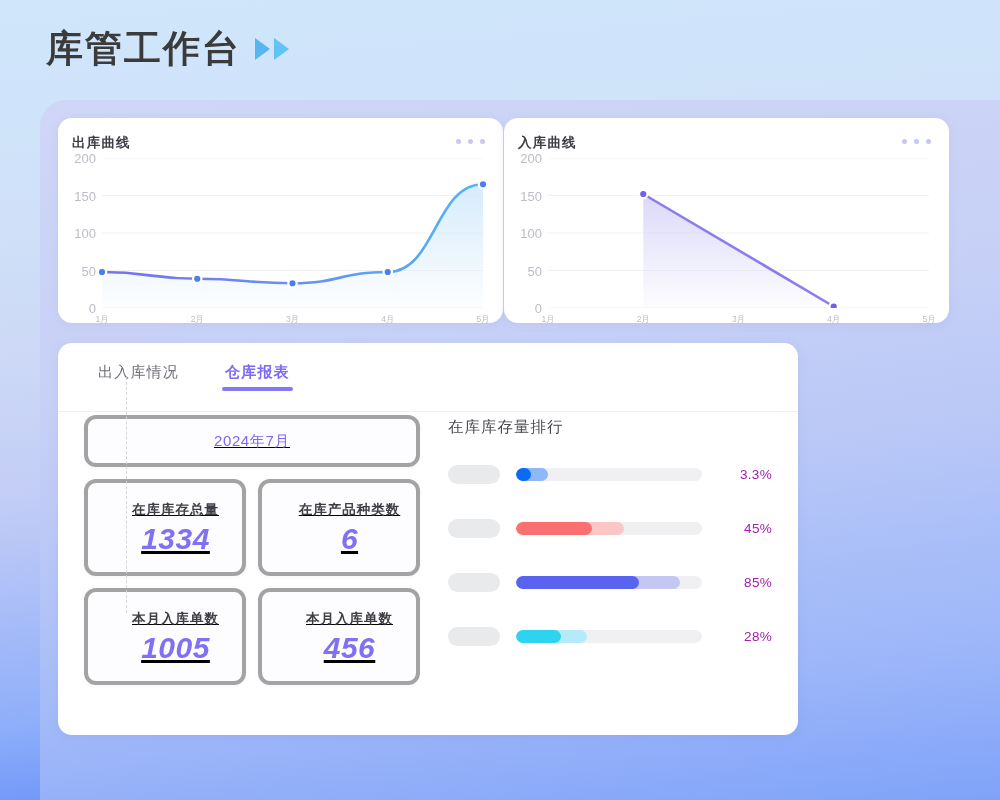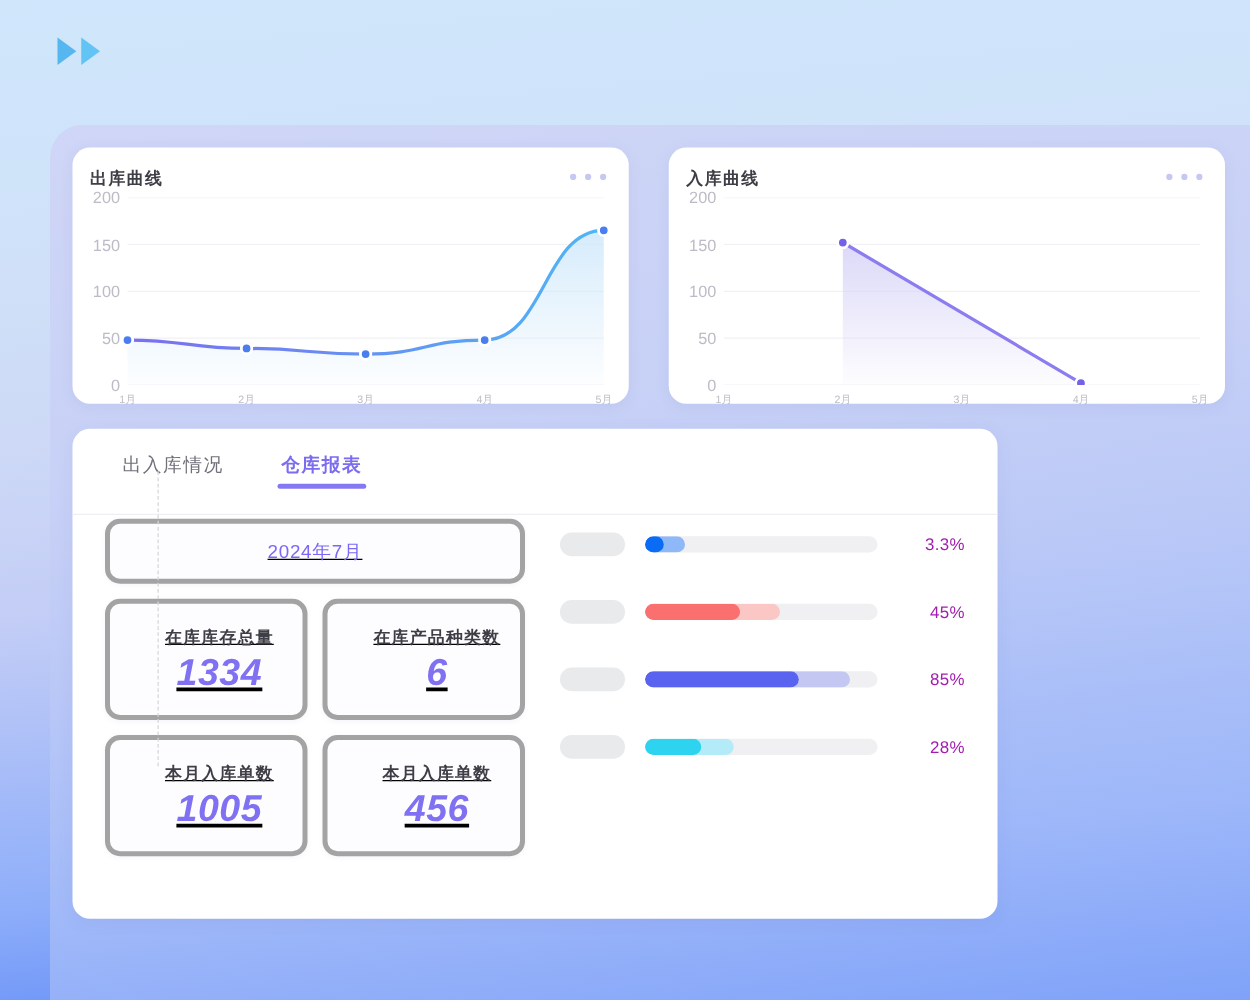"库管工作台" div { html: none -> <div>库管工作台</div> }
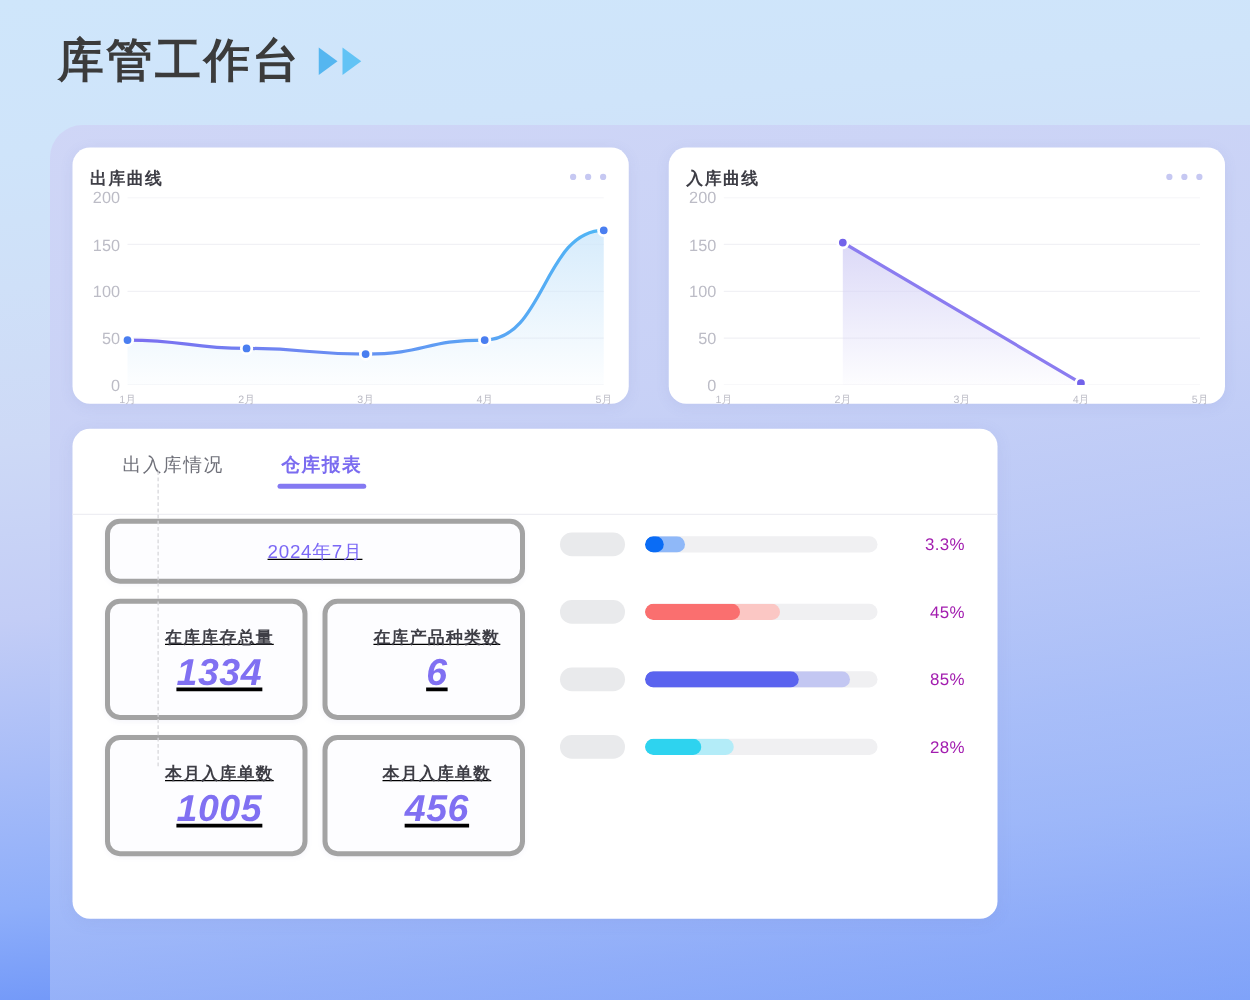"出库曲线" #charts-row { gap: 32px -> 1px }
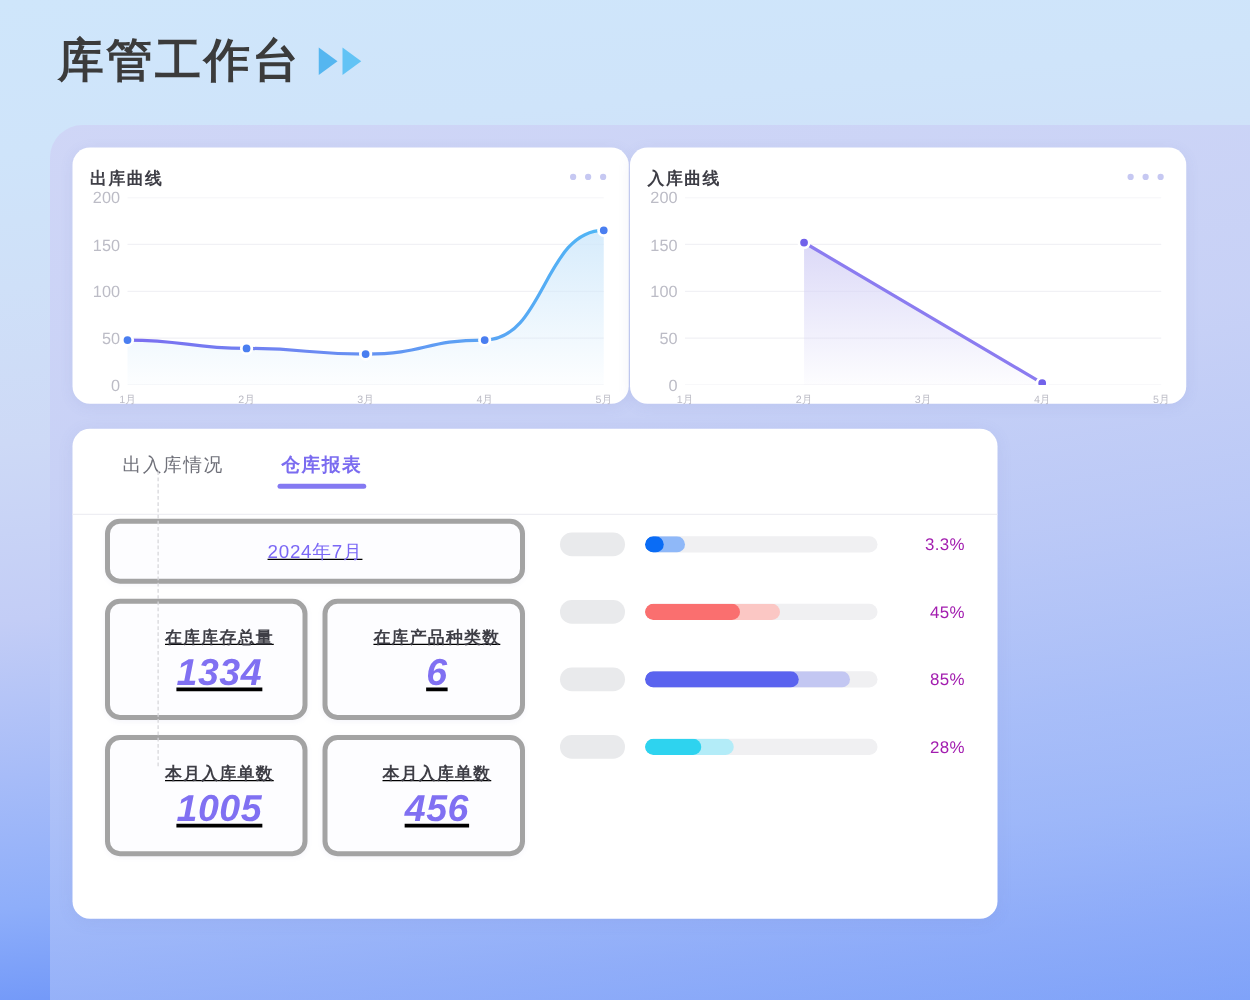"在库库存量排行" div { html: none -> <div>在库库存量排行</div> }
